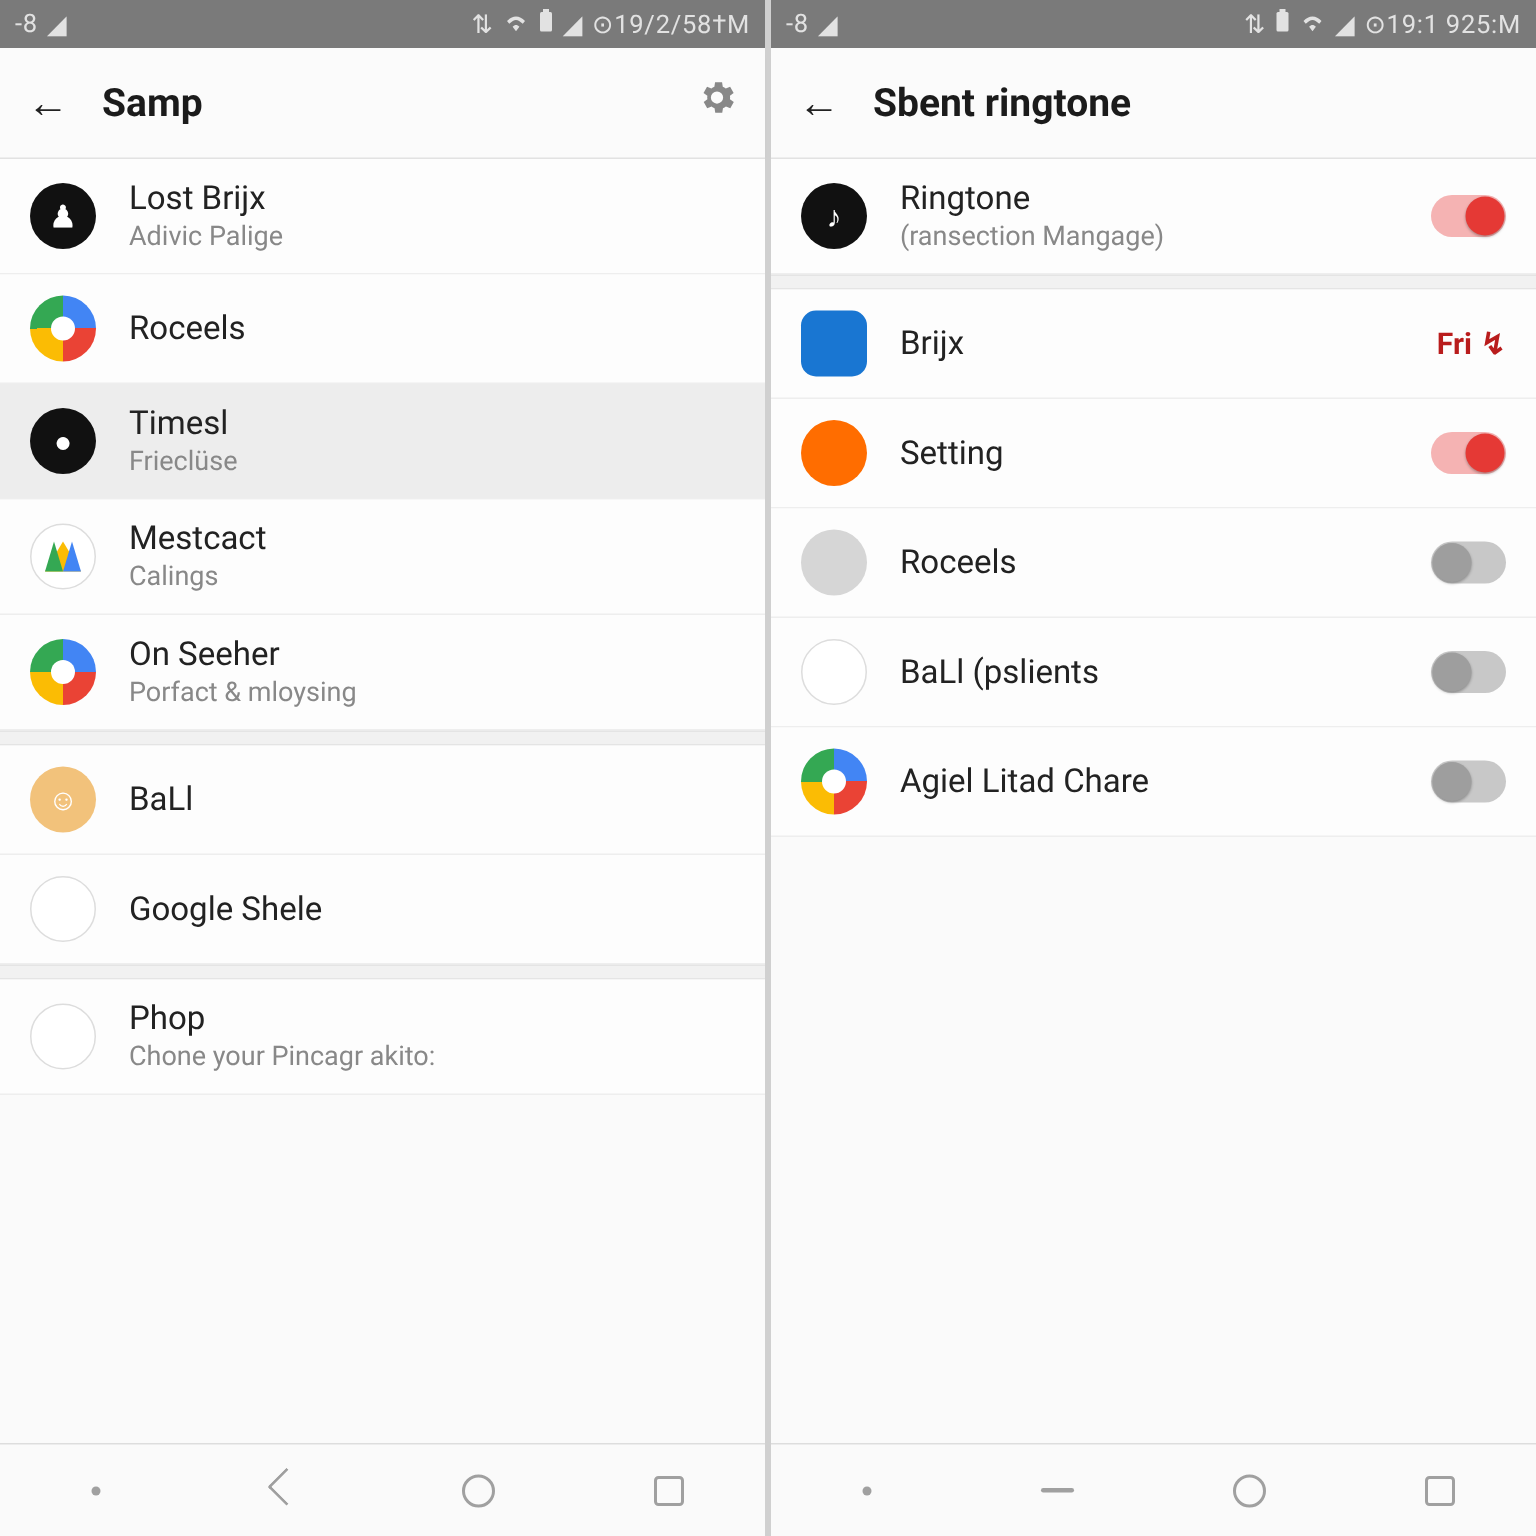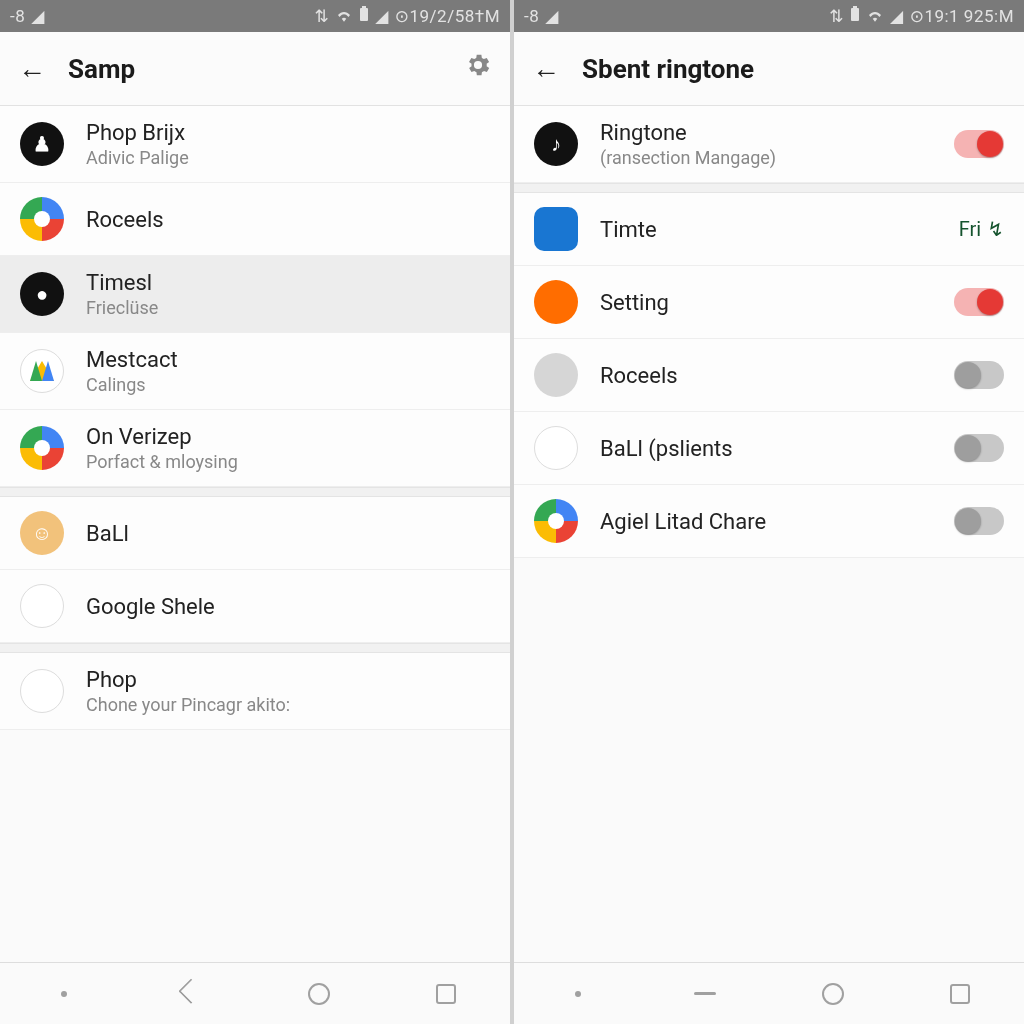"Phop Brijx" span.primary { text: Phop -> Lost }
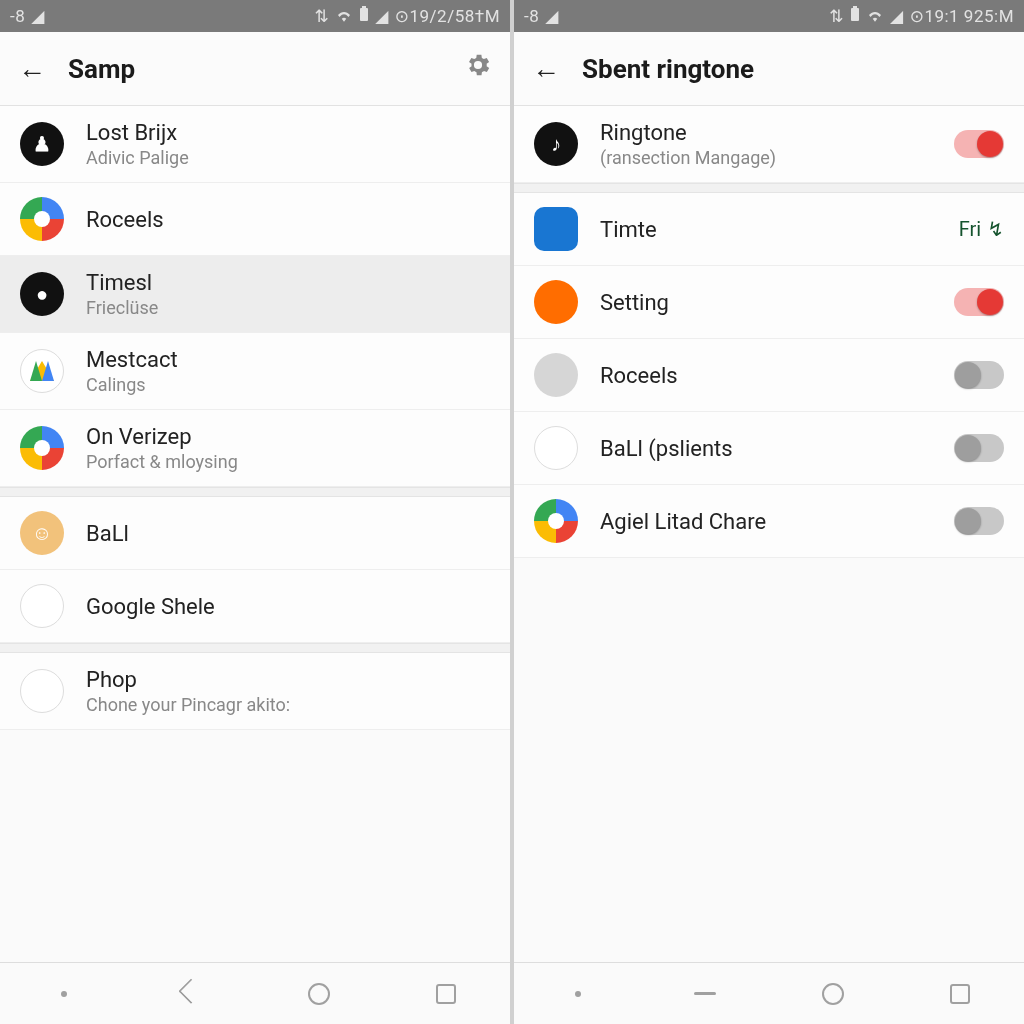"Timte" span.primary { text: Timte -> Brijx }
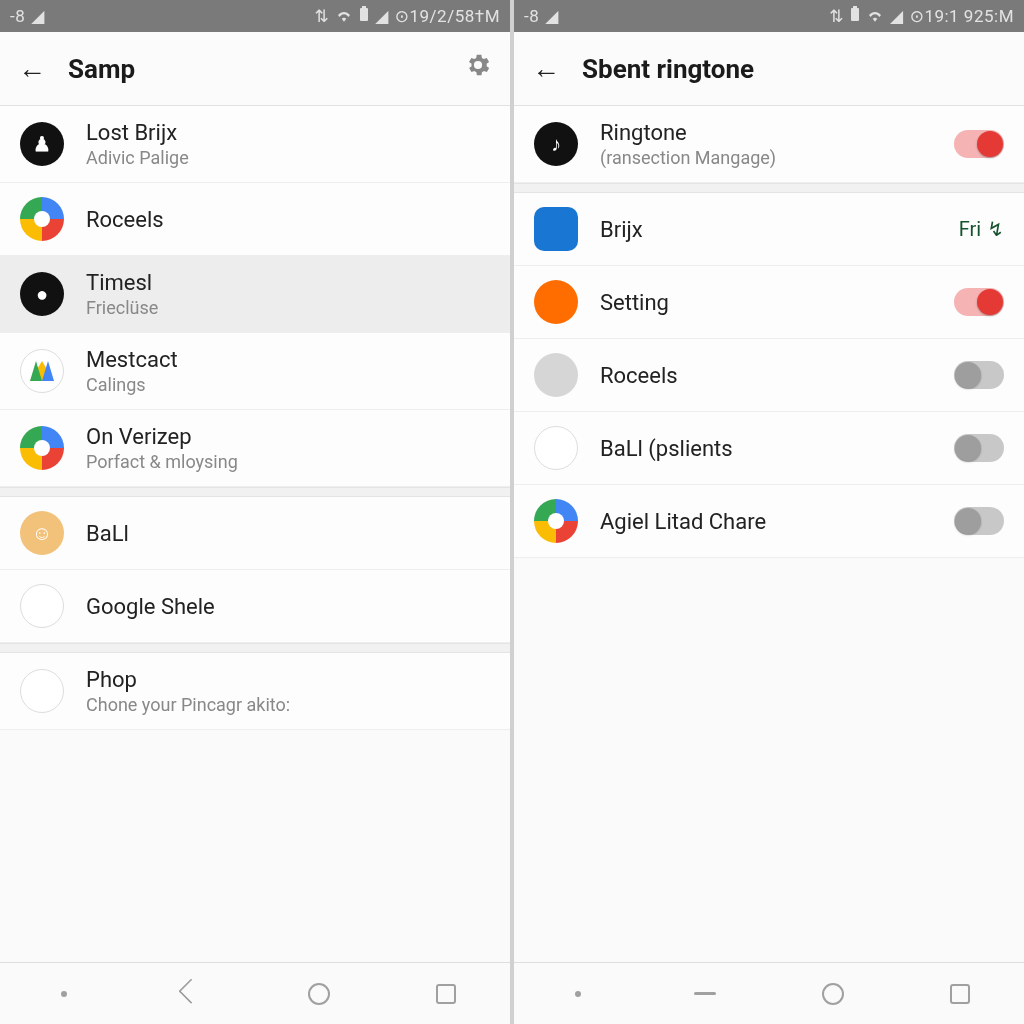"Fri" .row .trail { color: #14532d -> #b91c1c; font-weight: none -> bold }
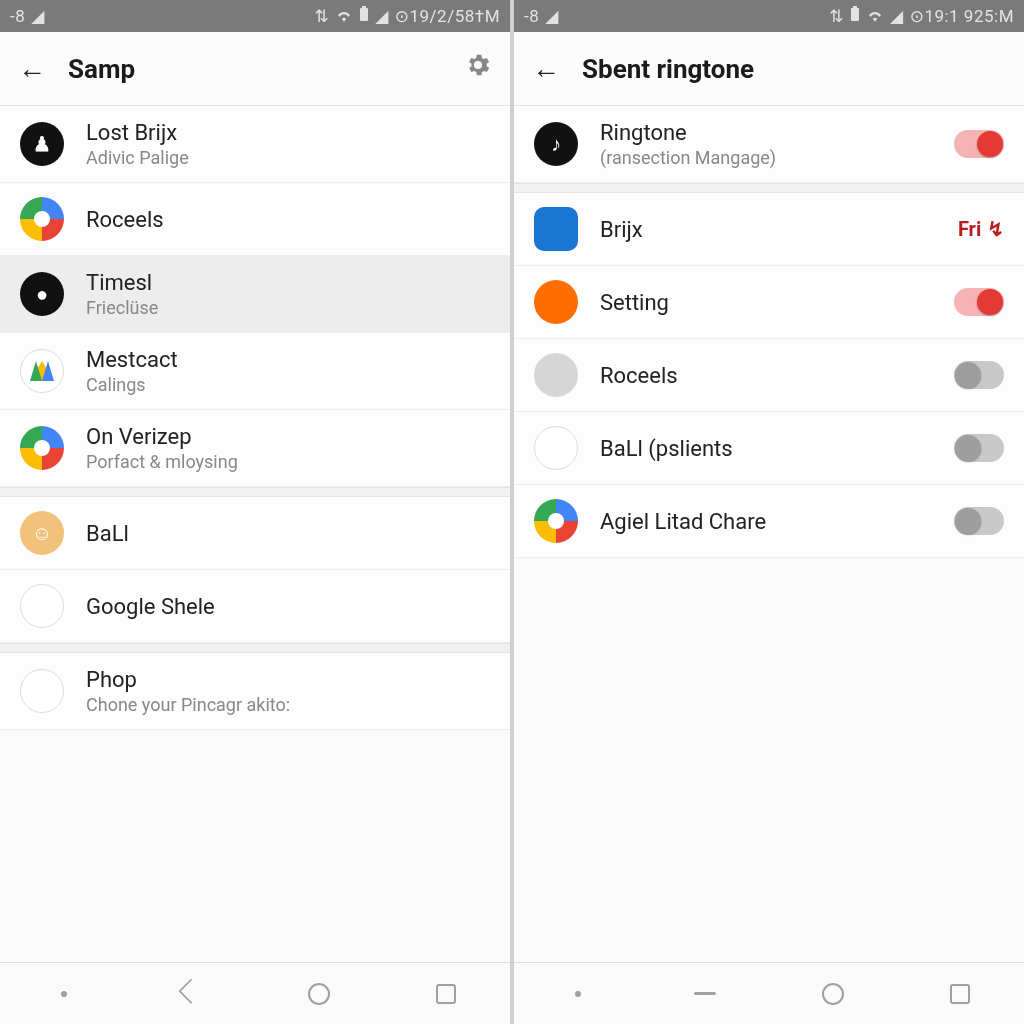"On Verizep" span.primary { text: Verizep -> Seeher }
